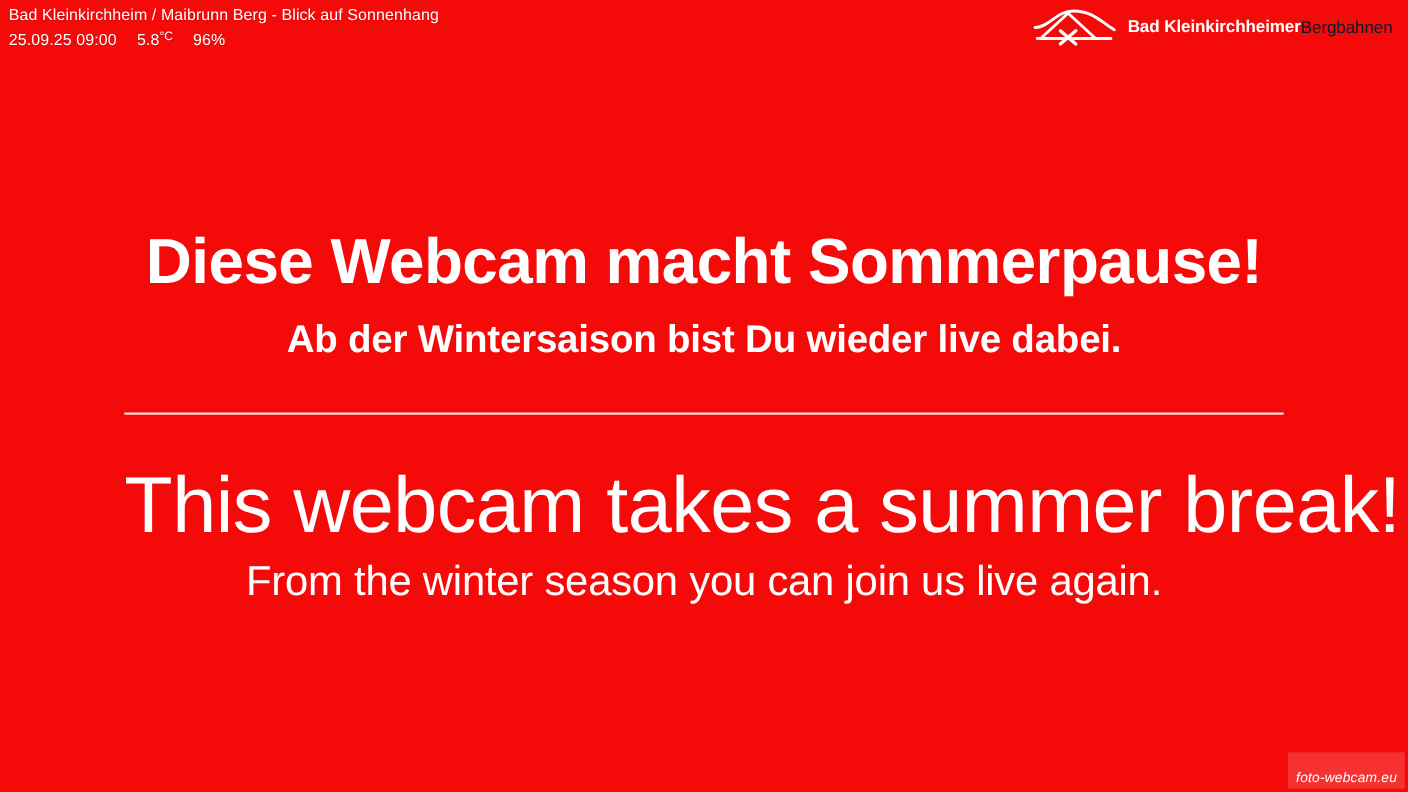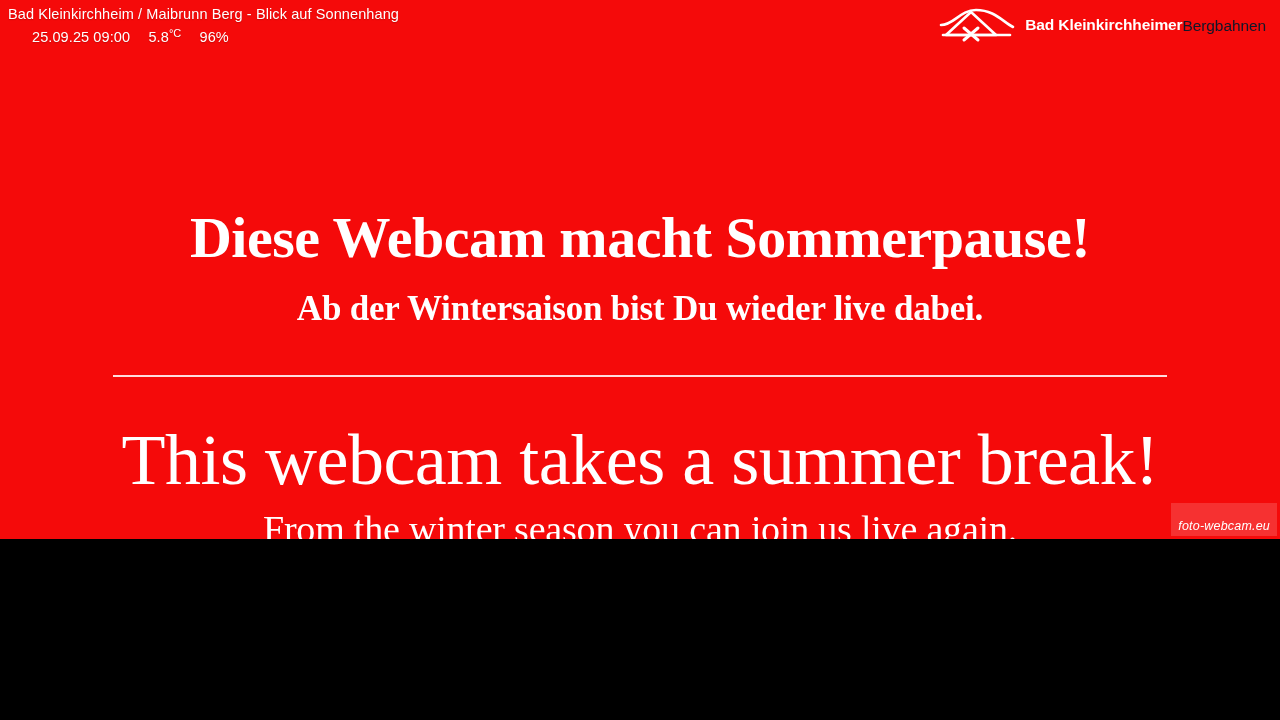"Bad Kleinkirchheim / Maibrunn Berg" .screen { height: 539px -> 720px }
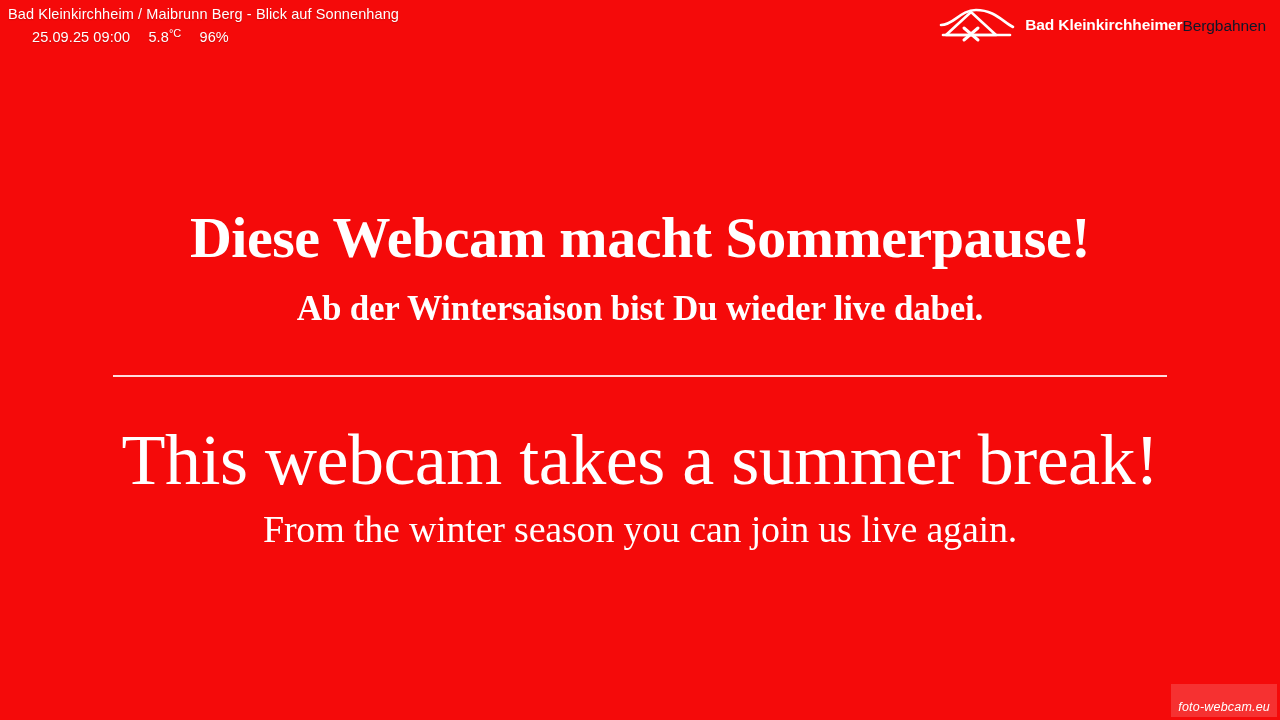"25.09.25 09:00 5.8°C 96%" .cam-header .cam-meta { margin-left: 24px -> none }
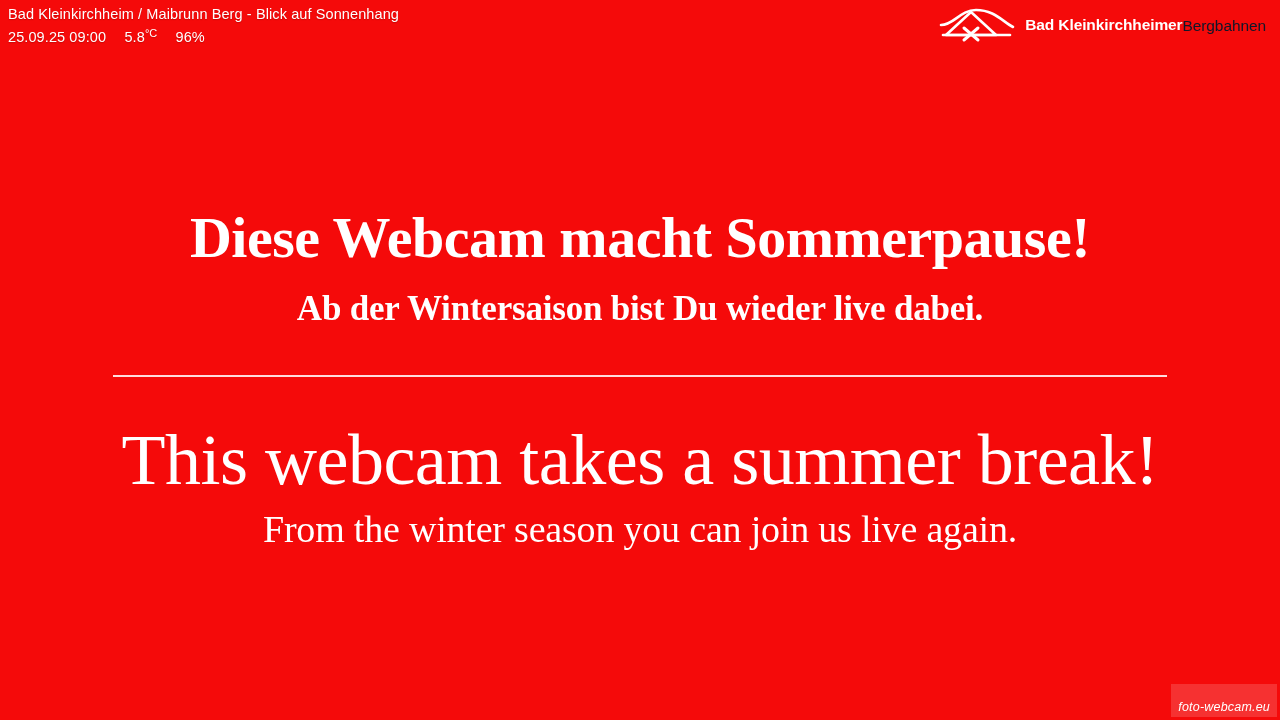"Diese Webcam macht Sommerpause!" .msg-inner { font-family: Liberation Serif, serif -> none }
